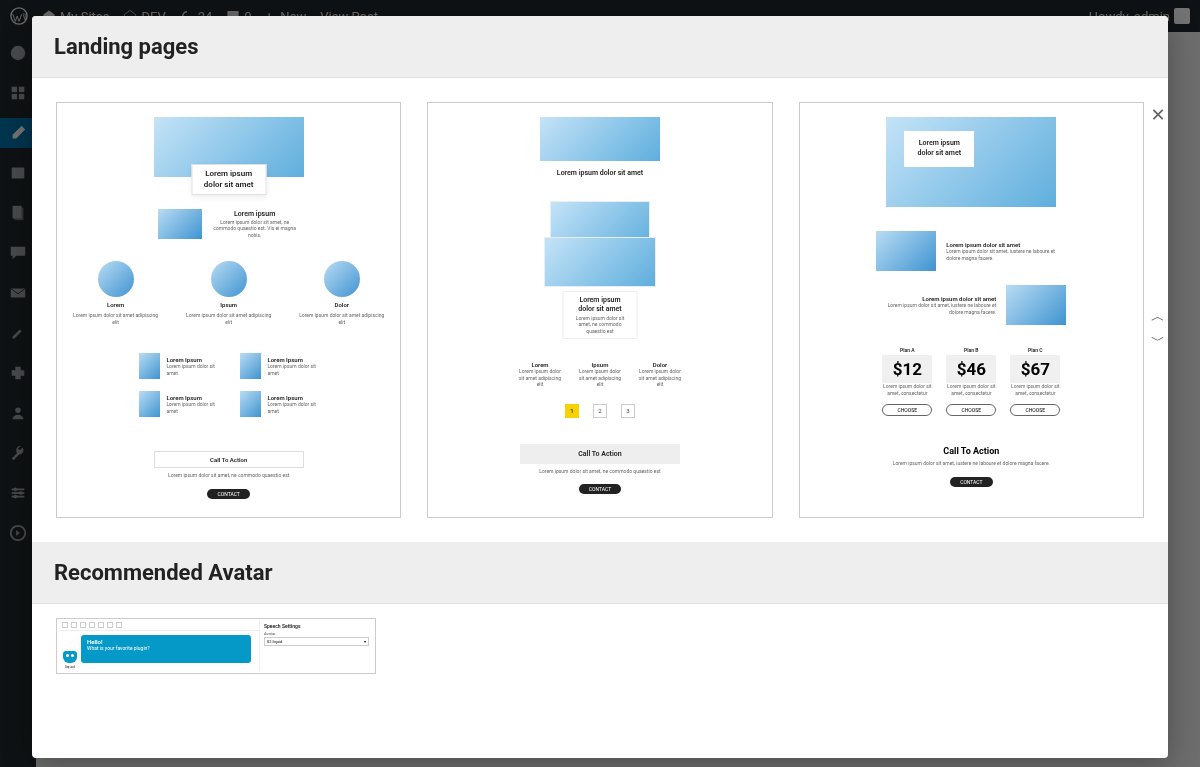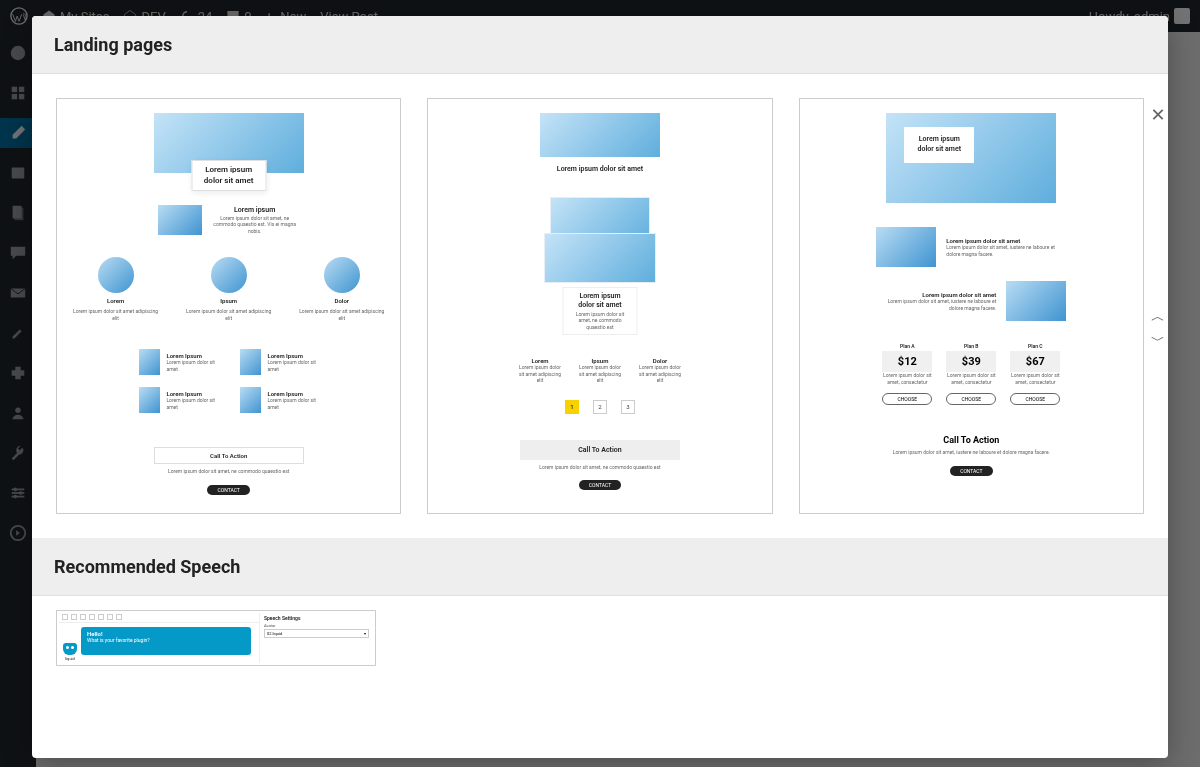"Landing pages" .section-header h2 { font-size: 18px -> 22px }
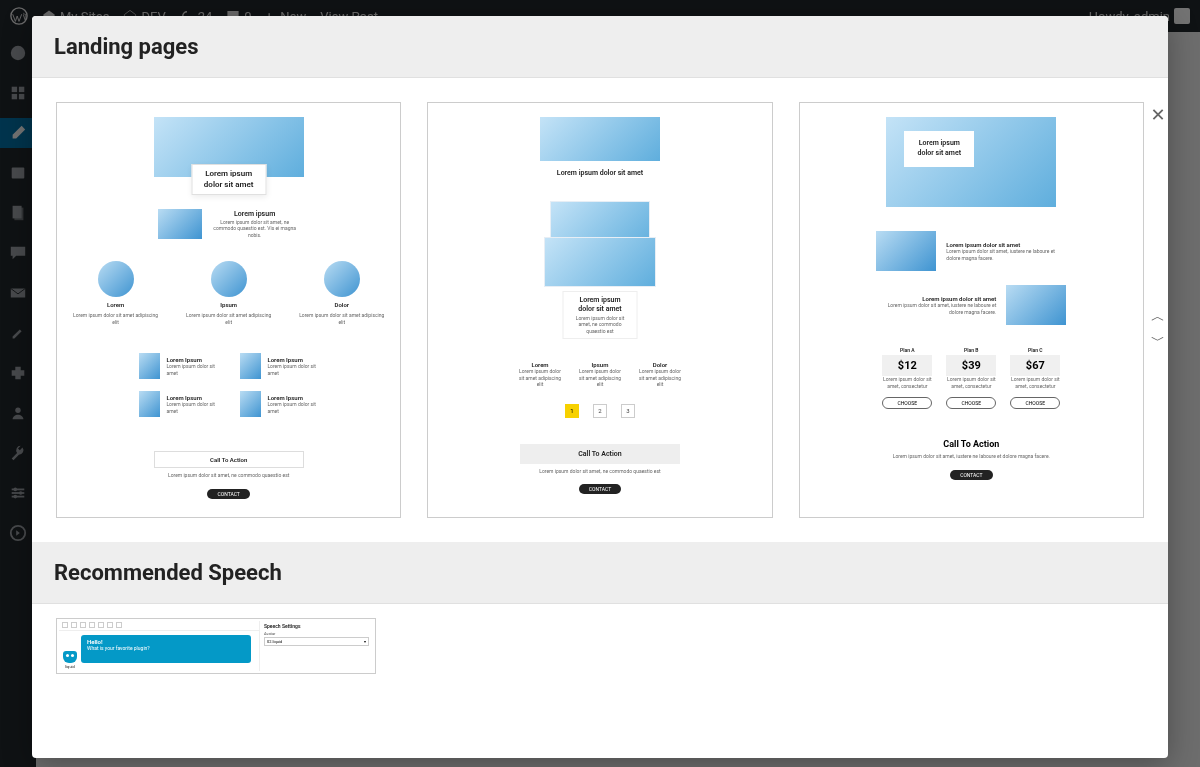"$12" .t3-plans .plan .price { font-size: 11px -> 17px }
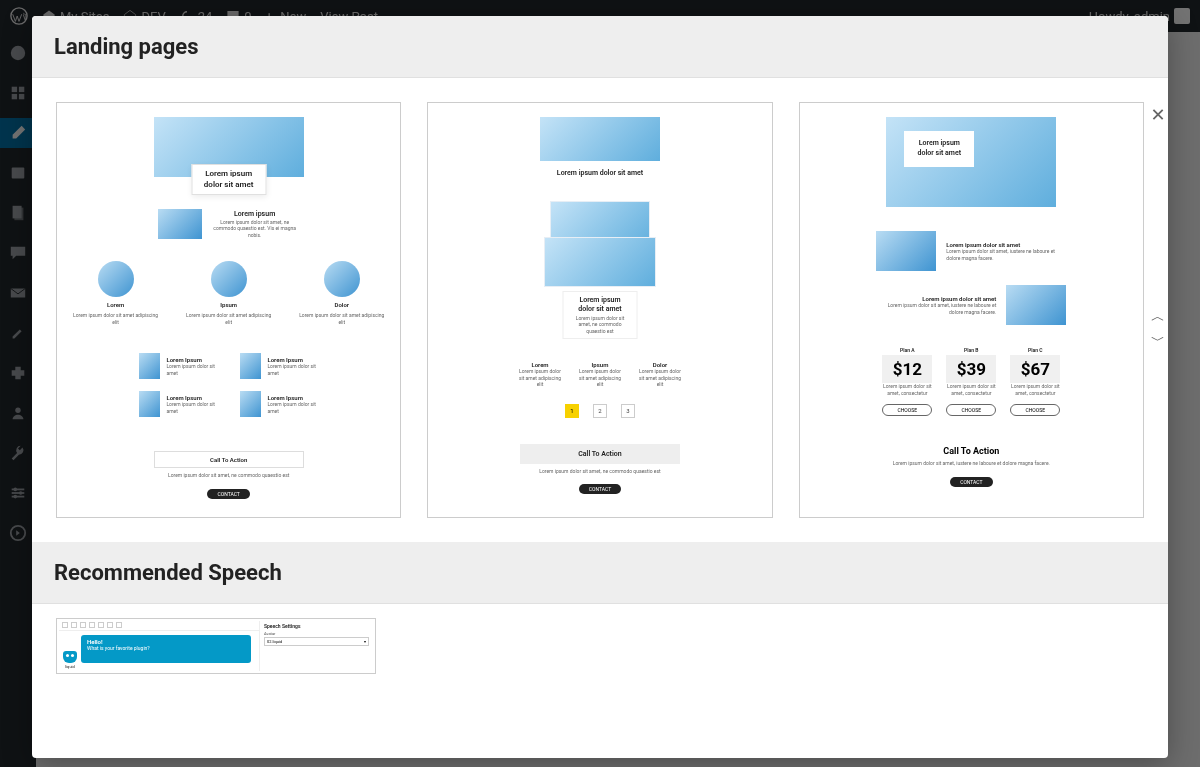"$39" div.price { text: $39 -> $46 }
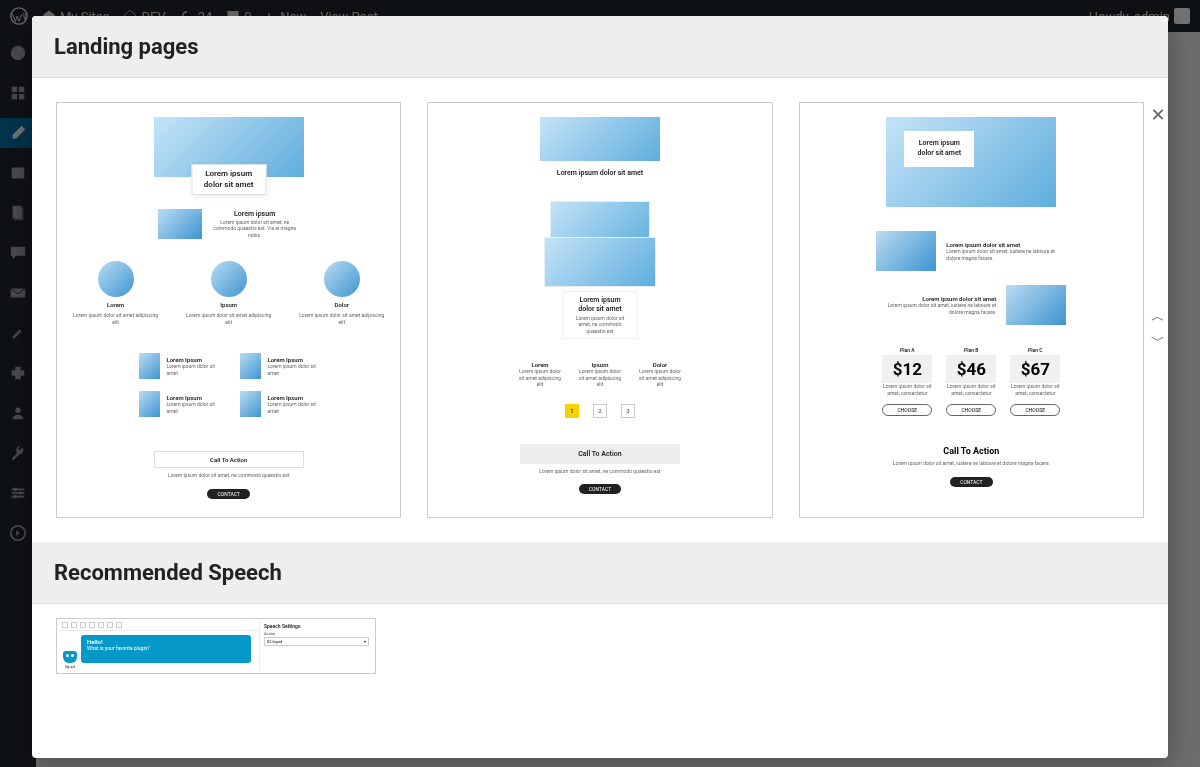"Recommended Speech" h2 { text: Speech -> Avatar }
